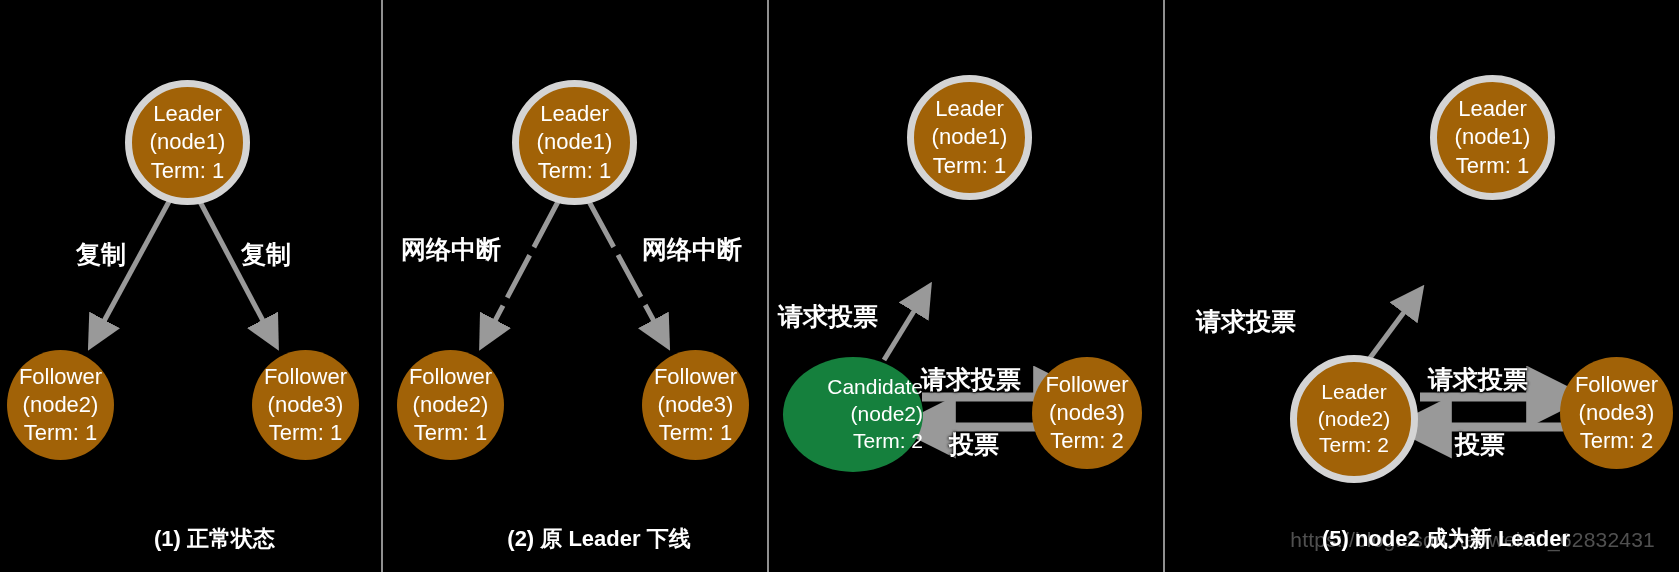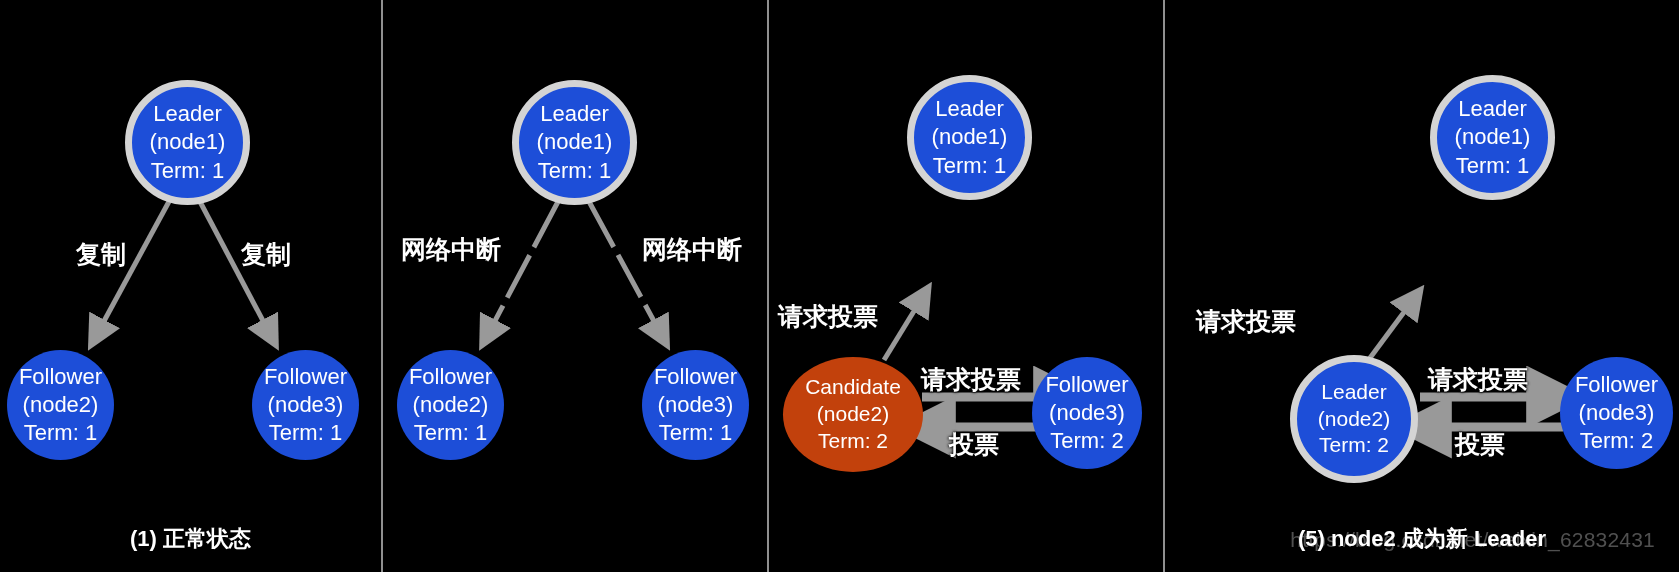"Leader" .node.green { background: #1d4ed8 -> #a16207 }
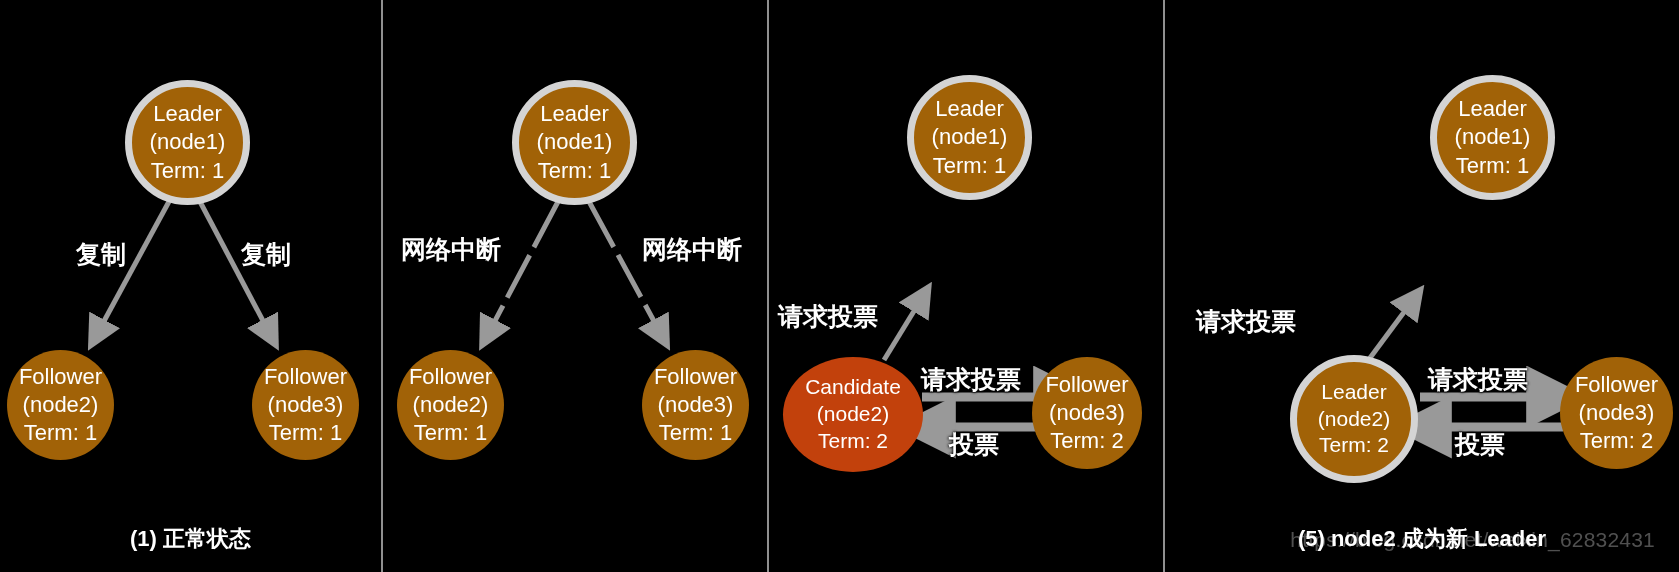"Candidate" .node.dark { align-items: none -> flex-end; background: #c2410c -> #15803d }
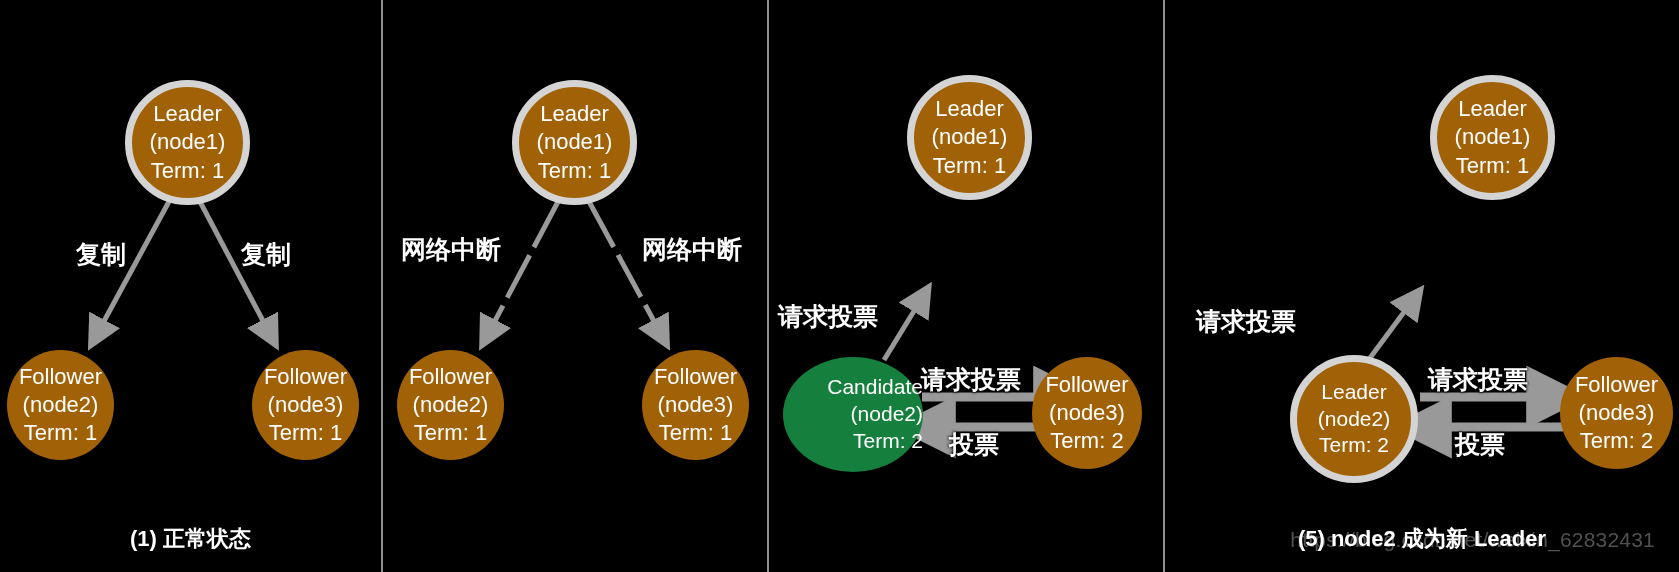"(1) 正常状态" .caption { margin-left: none -> 24px }
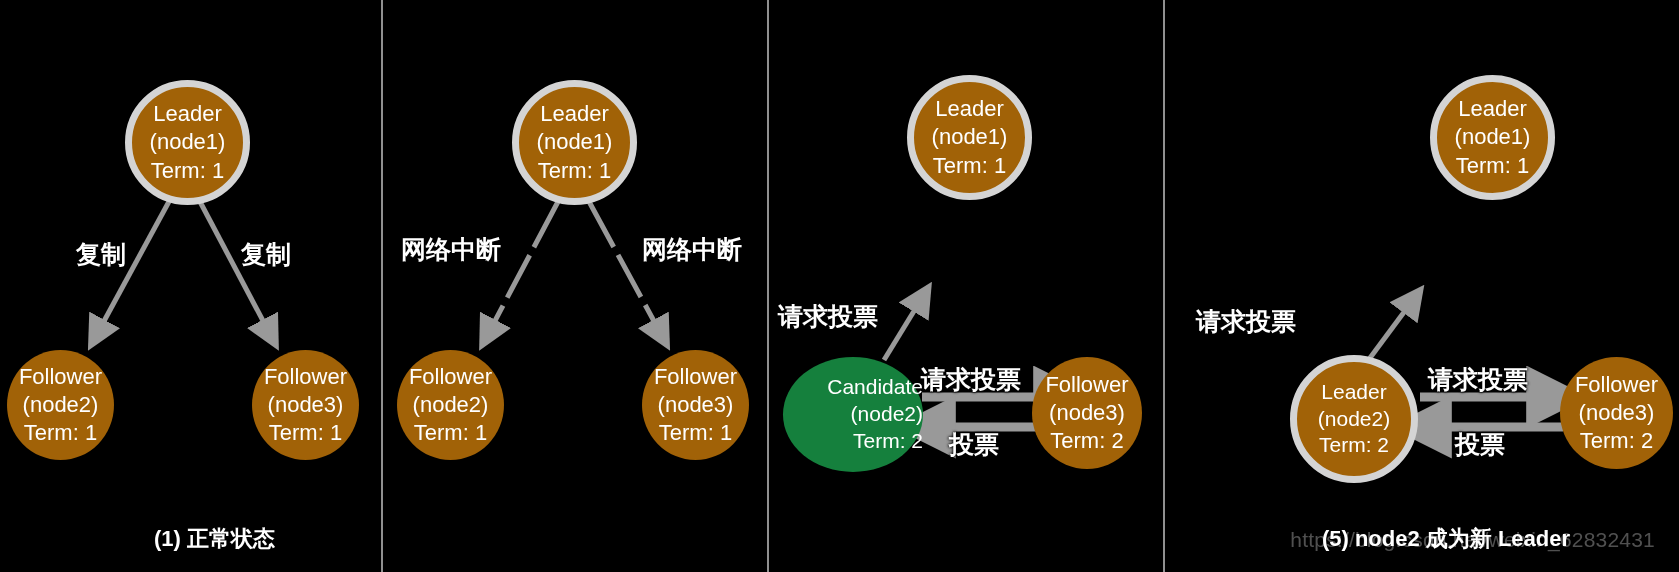"(2) 原 Leader 下线" div.caption { html: none -> <div>(2) 原 Leader 下线</div> }
